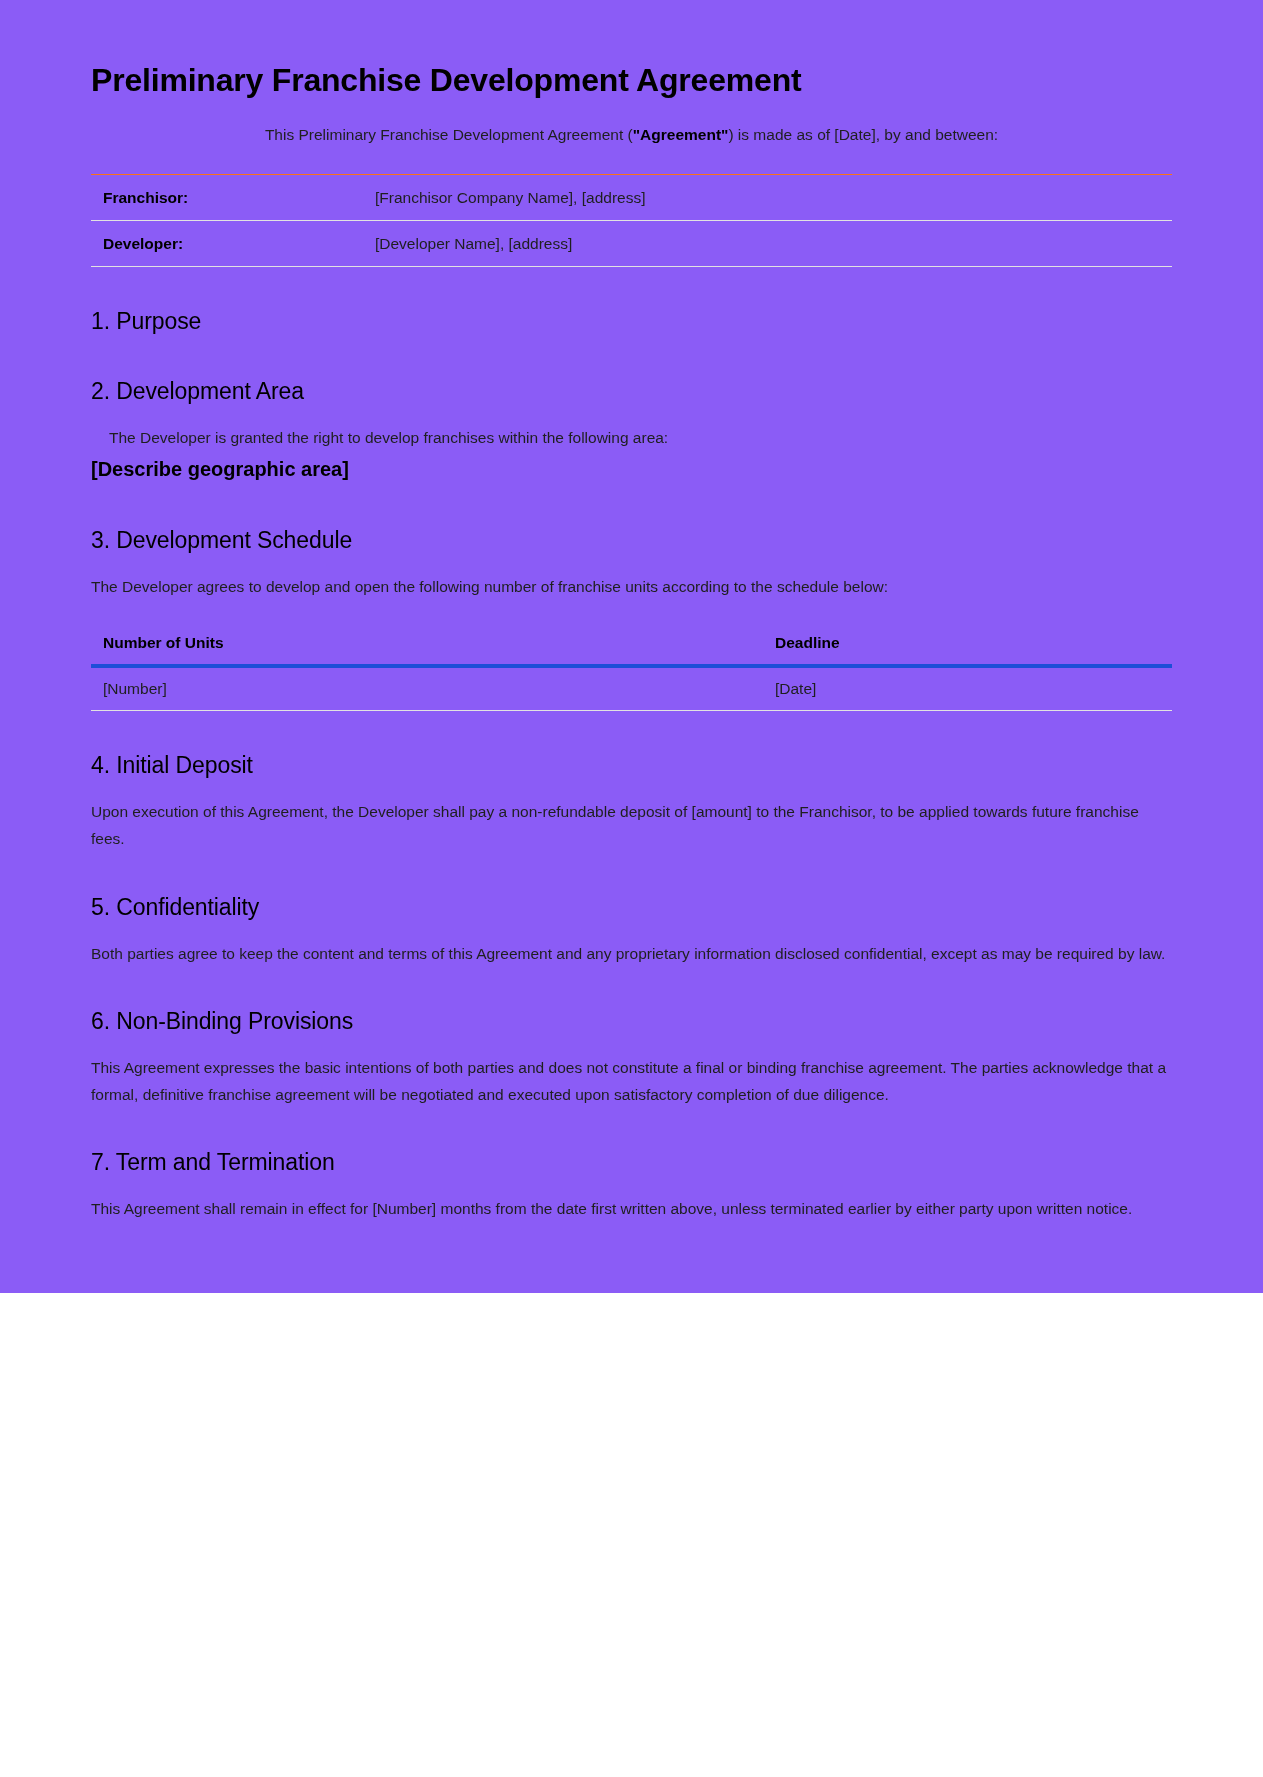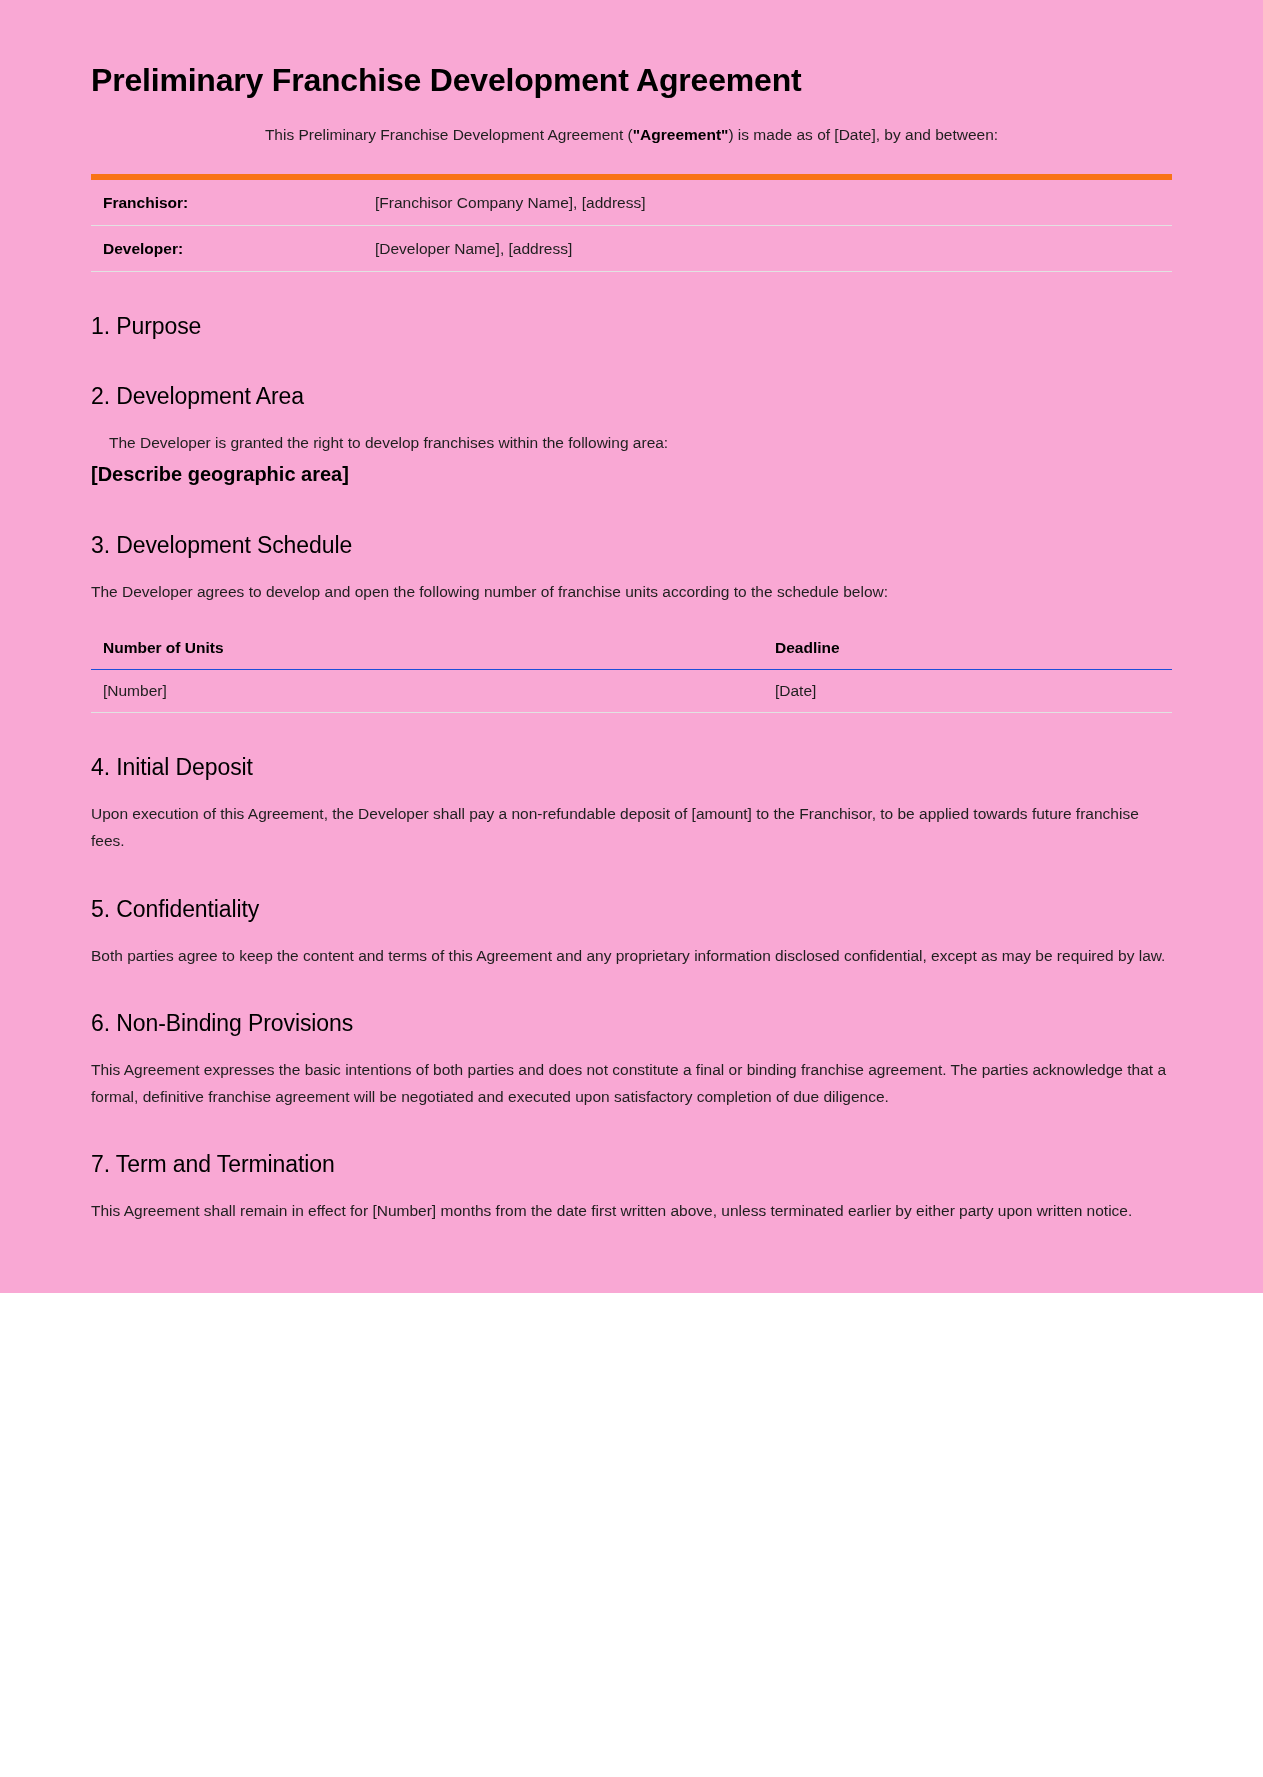"Preliminary Franchise Development" .page { background: #f9a8d4 -> #8b5cf6 }
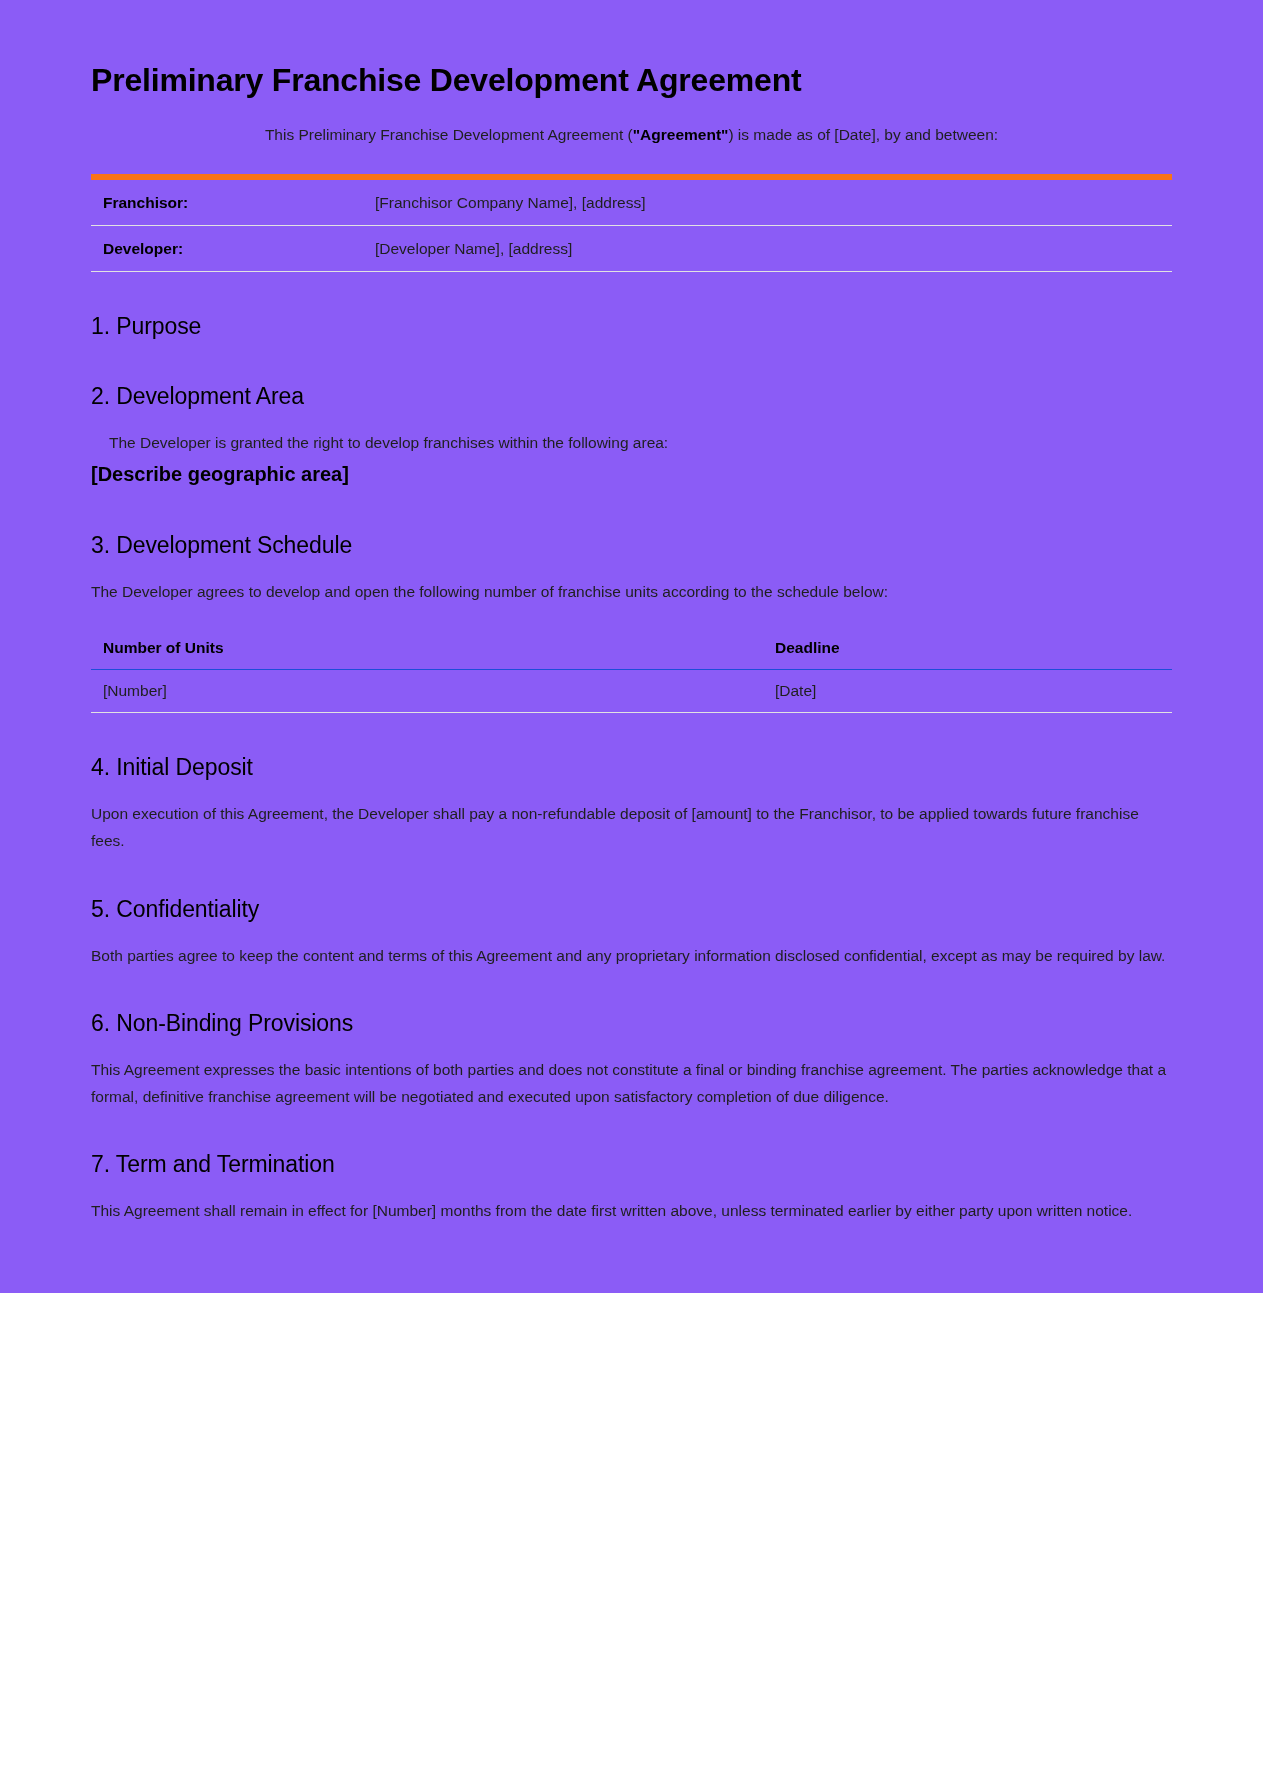"Franchisor:" table.party-table tr:first-child td { border-top: 6px solid #f97316 -> 1px solid #f97316 }
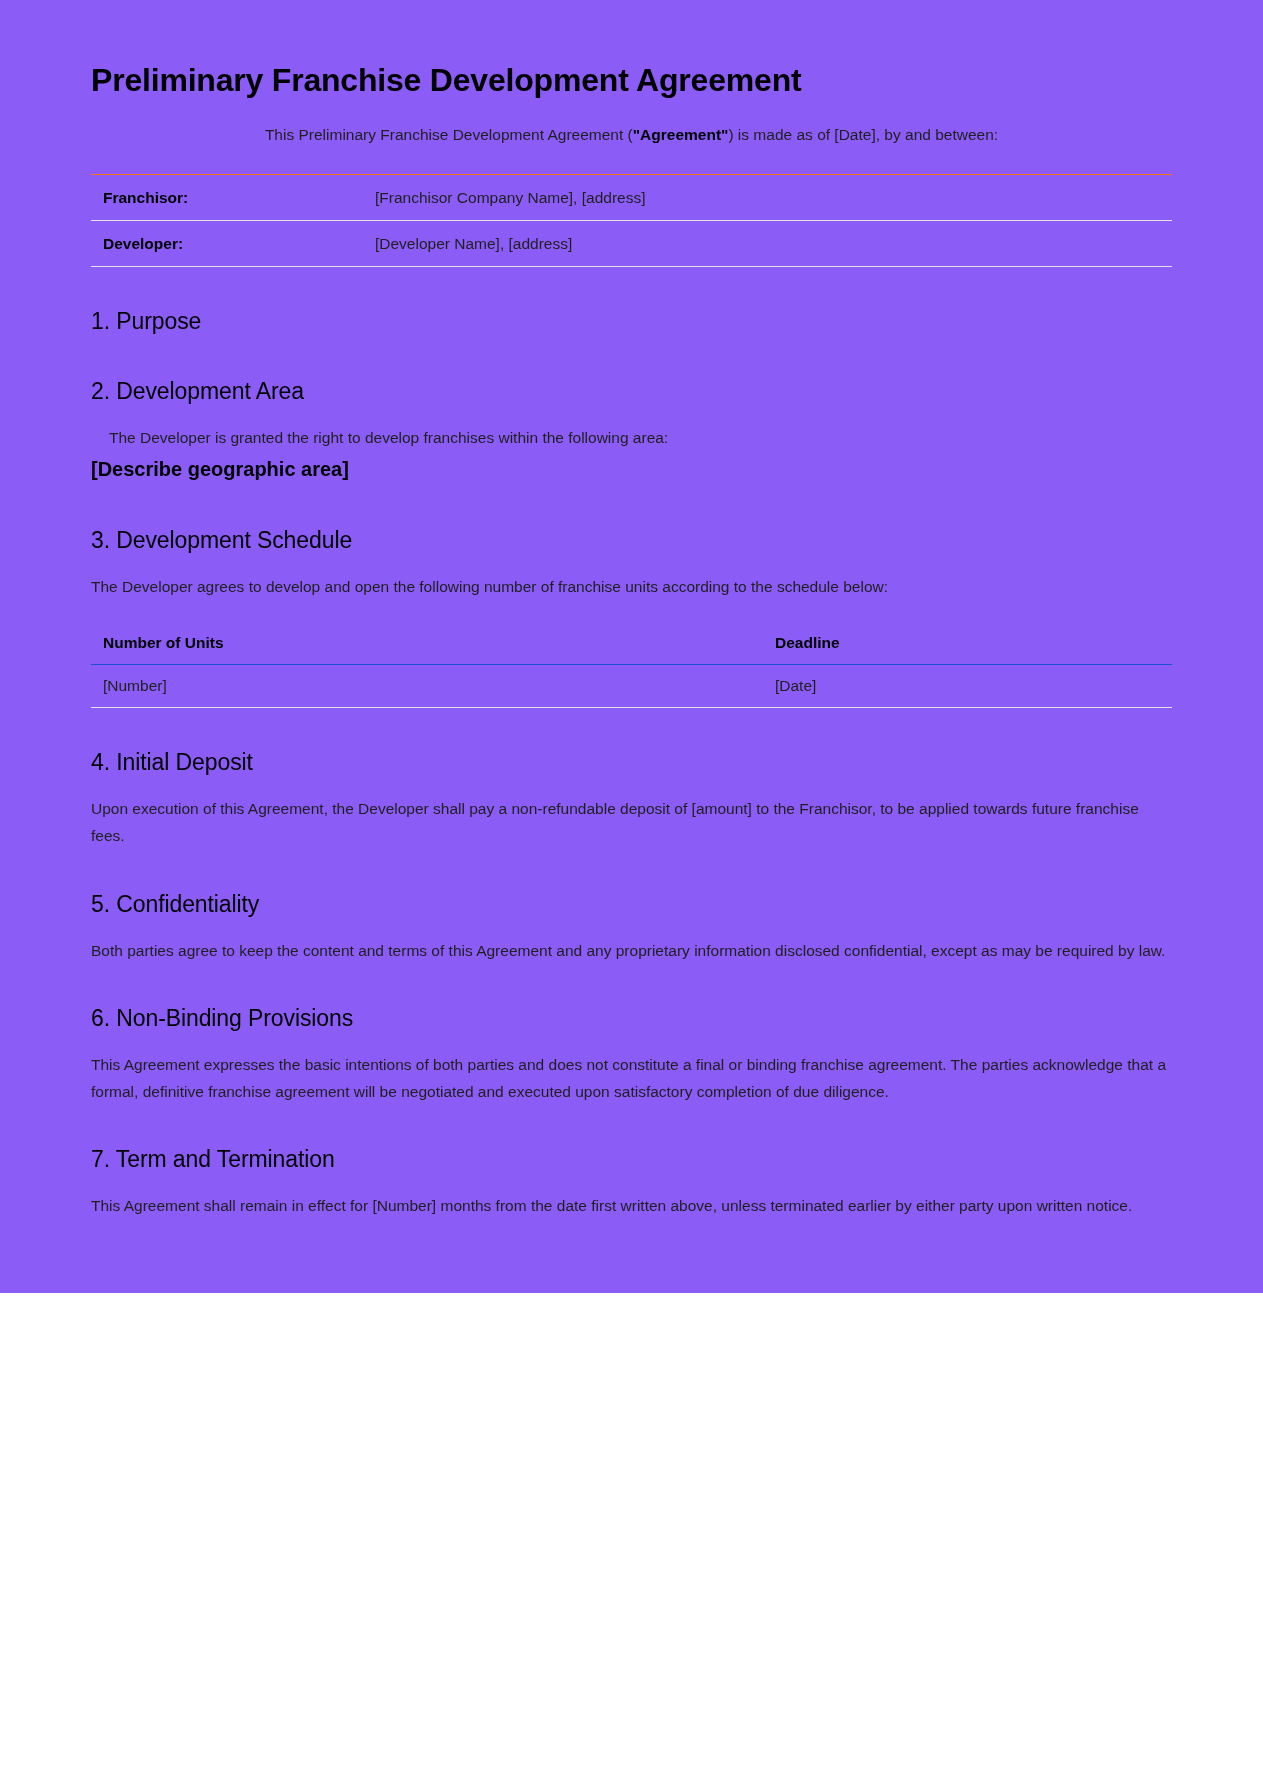"Number of Units" table.schedule-table th { border-bottom: 1px solid #1d4ed8 -> 4px solid #1d4ed8 }
